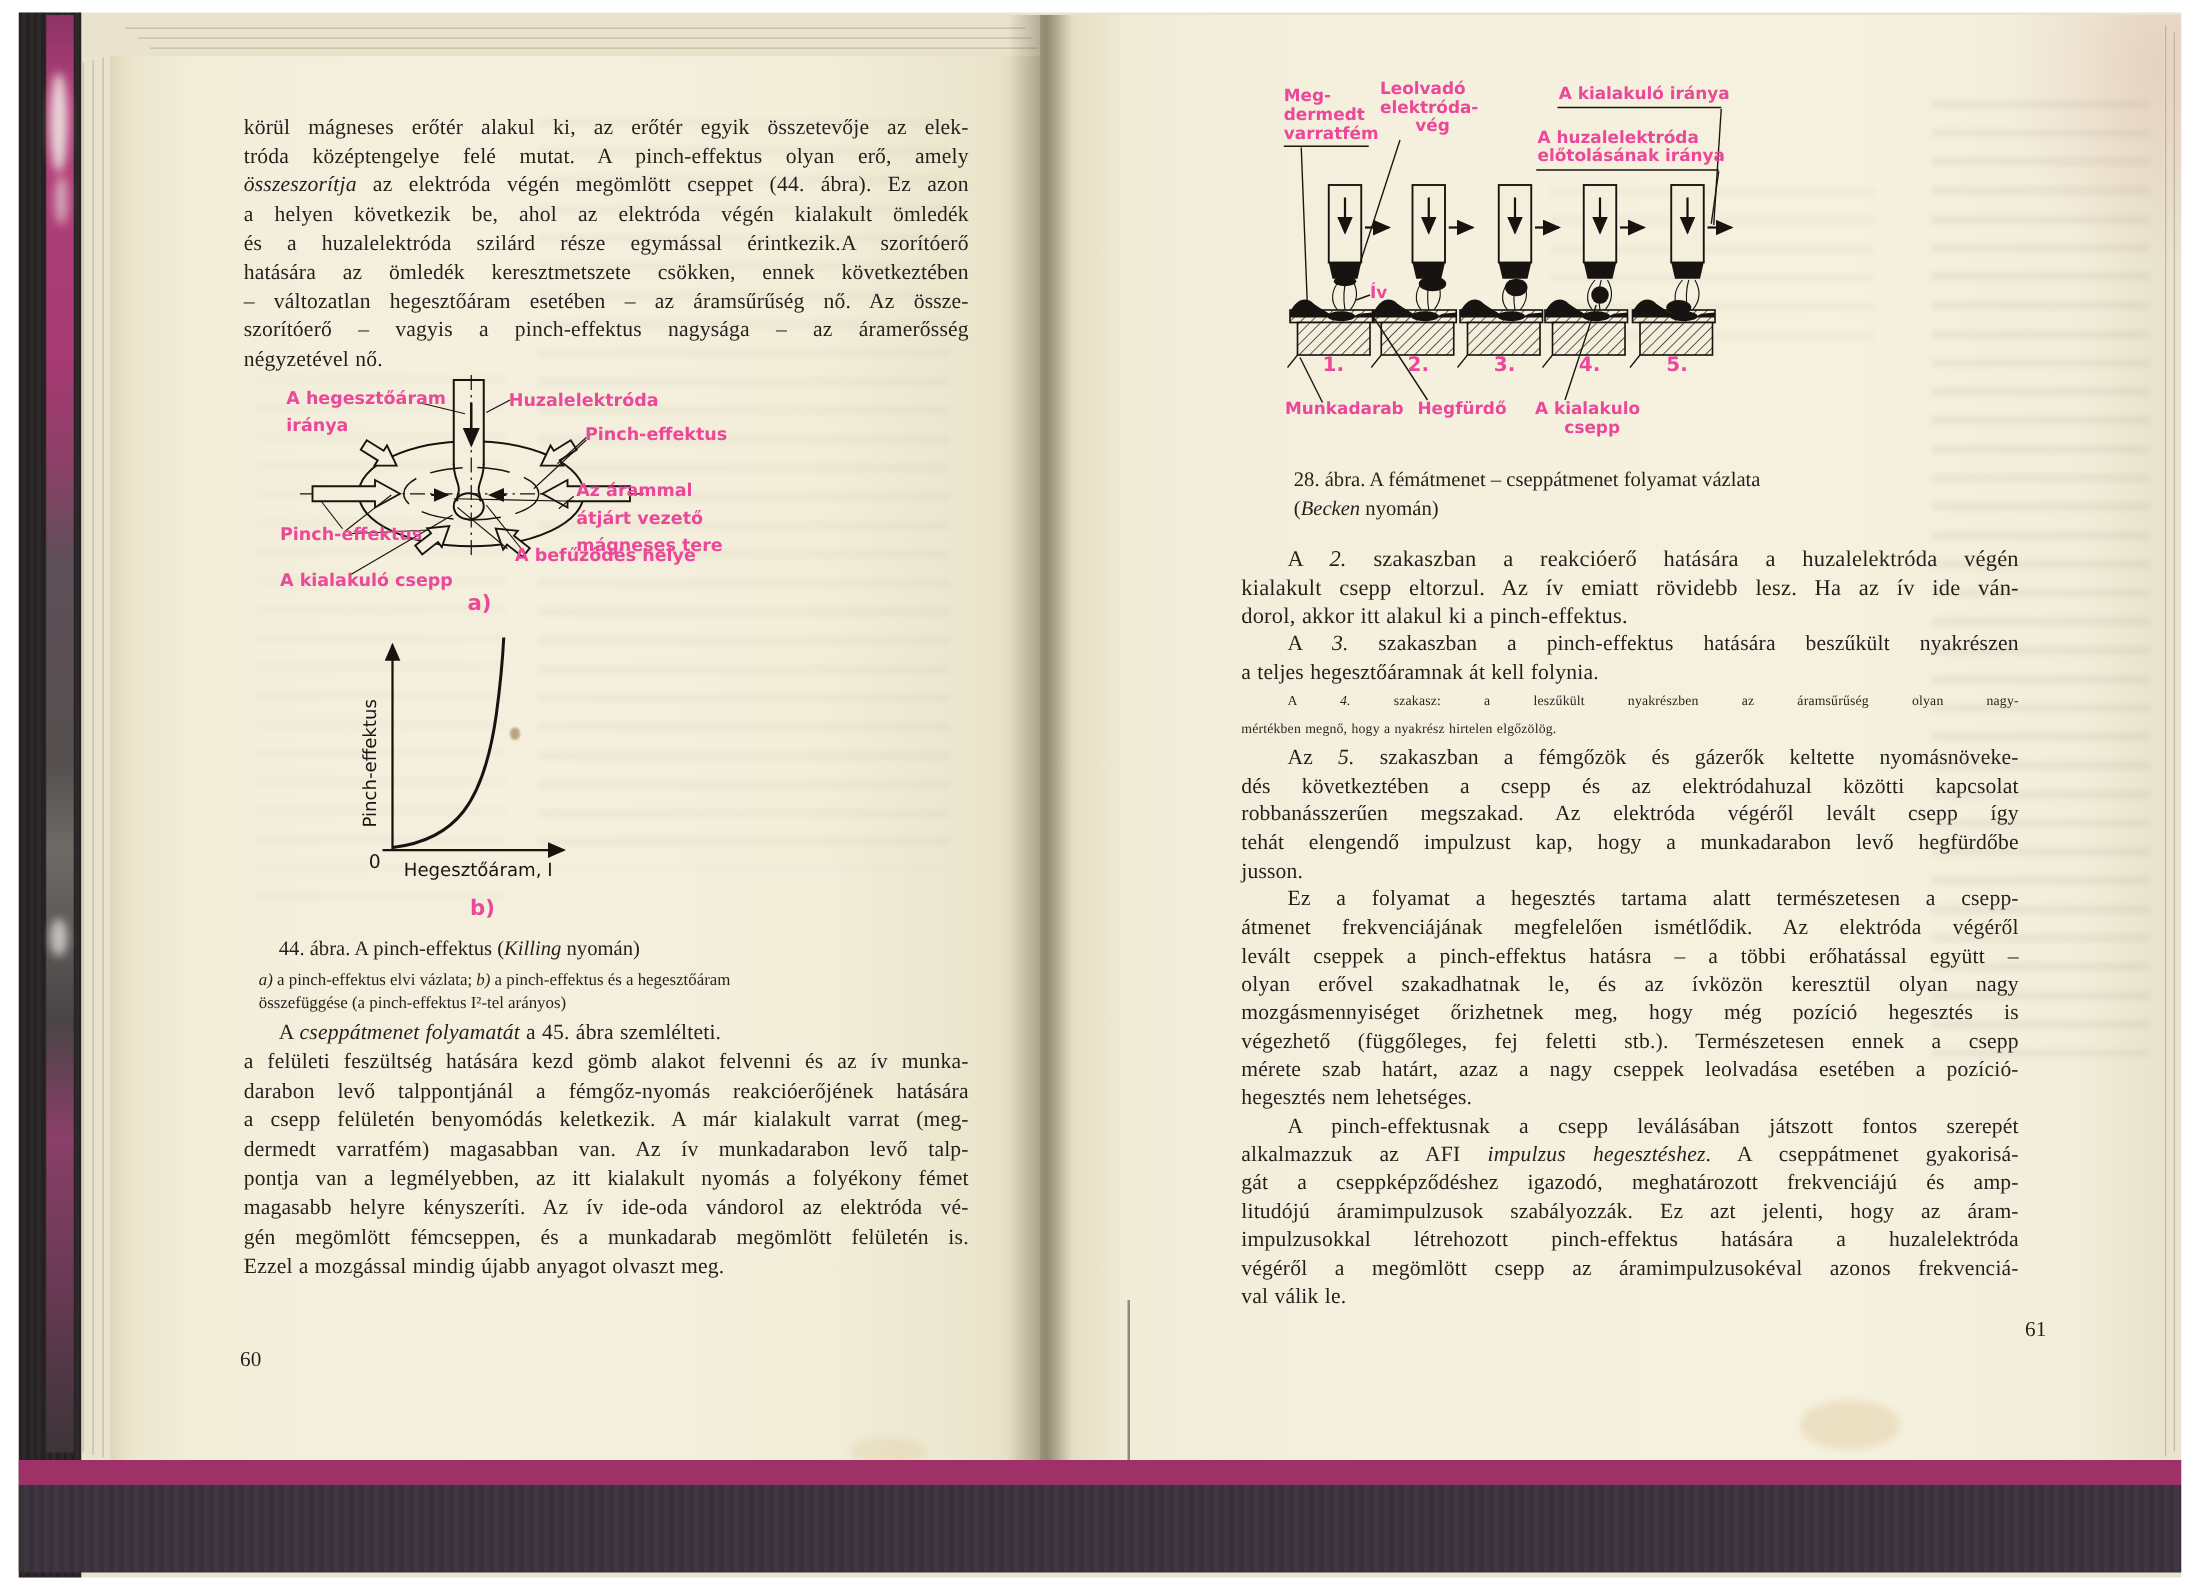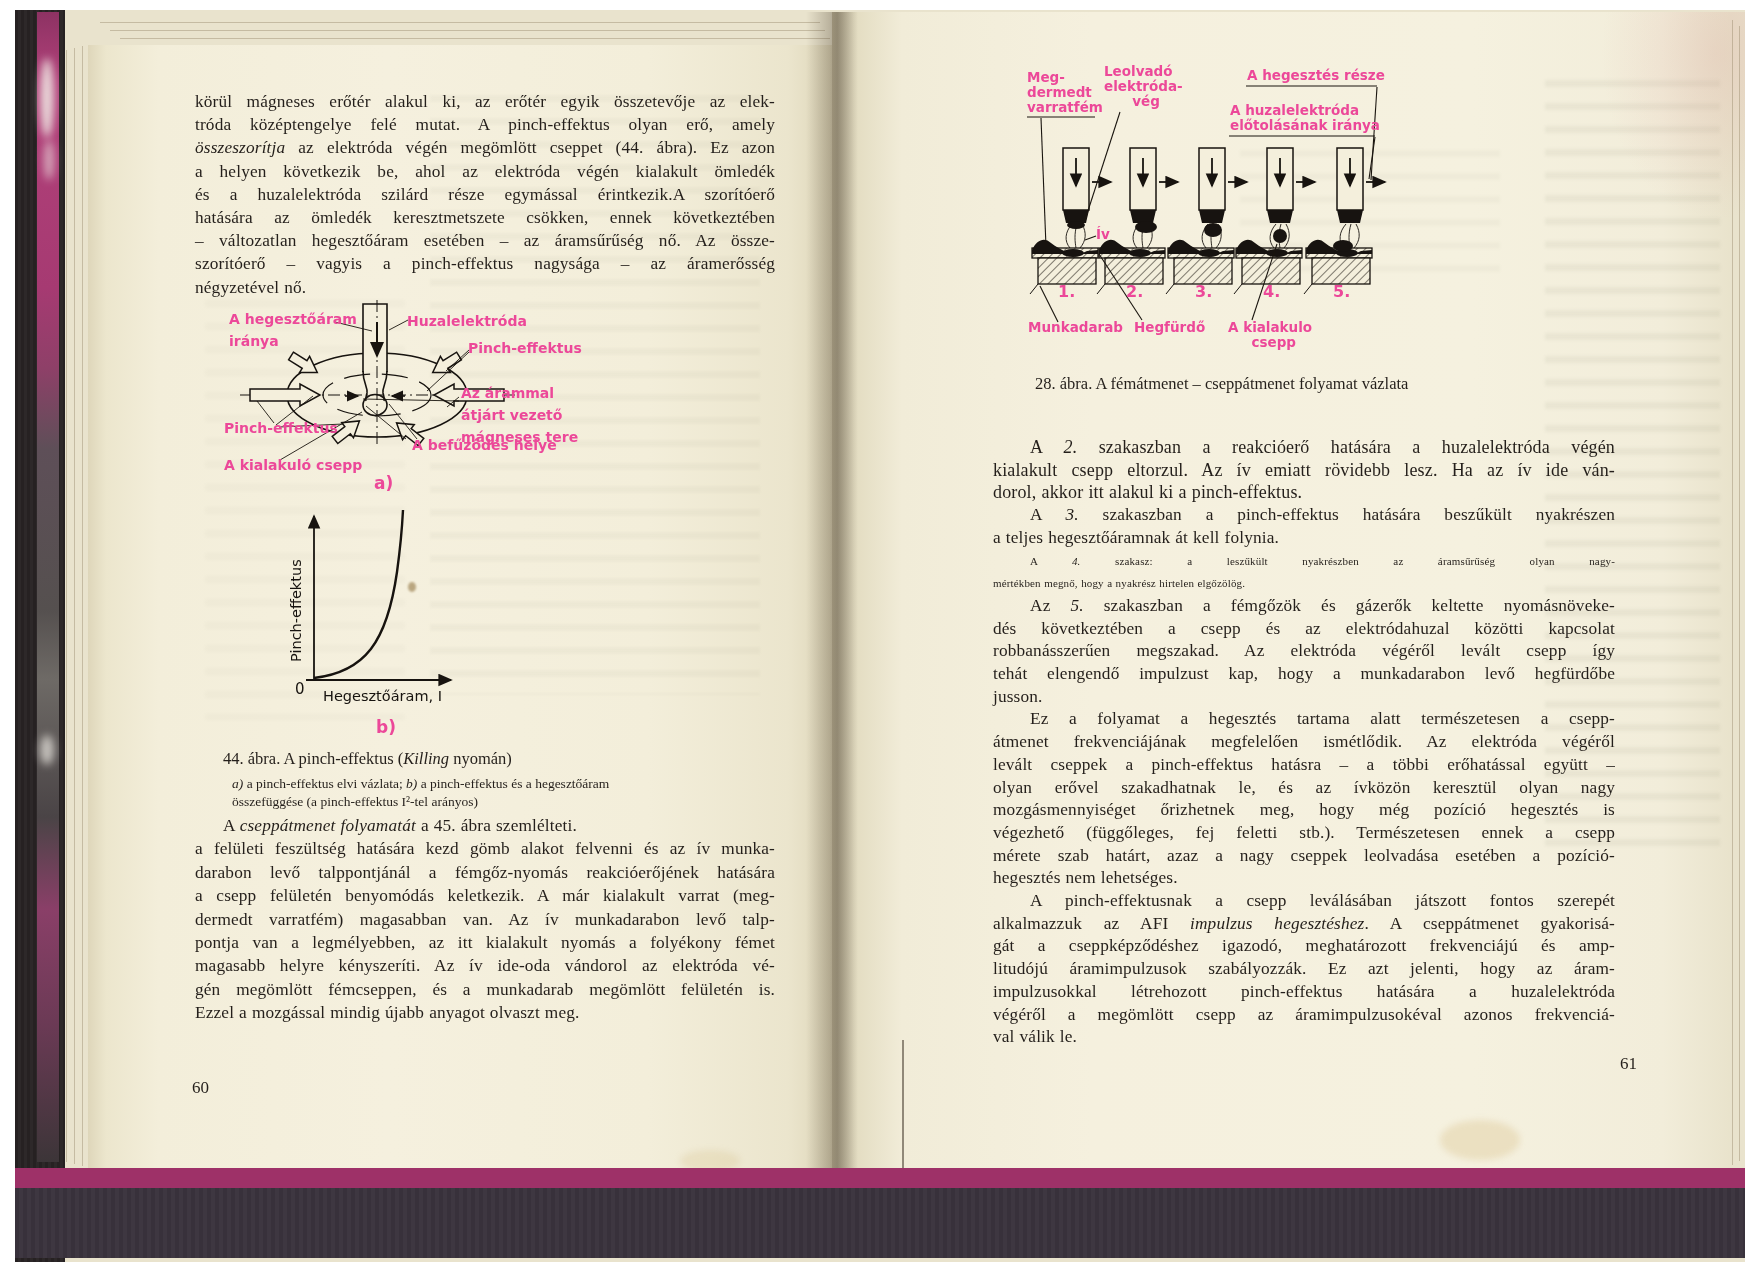"A hegesztés része" div.abs { text: hegesztés része -> kialakuló iránya }
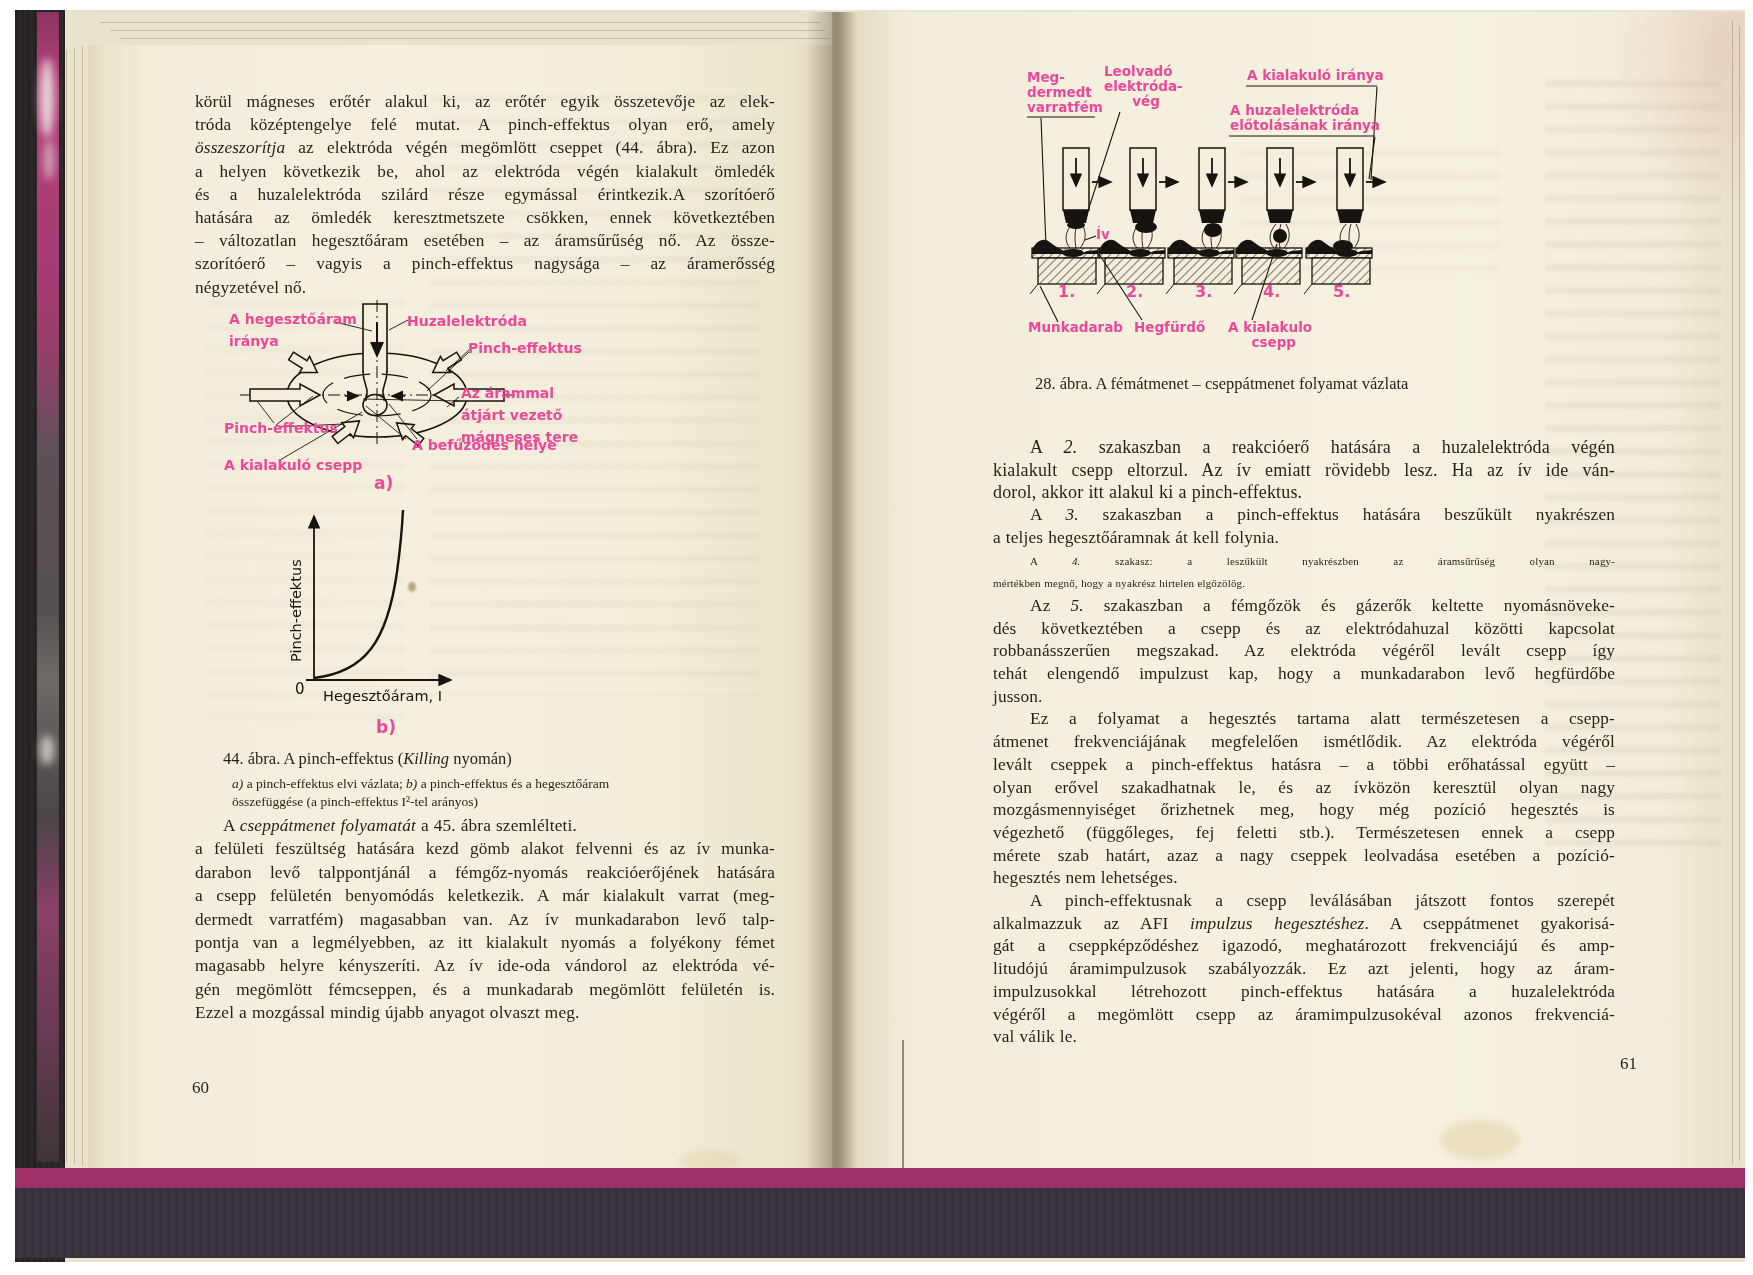"(Becken nyomán)" div.ln { html: none -> <div><span>(</span><span>Becken</span><span> nyomán)</span></div> }
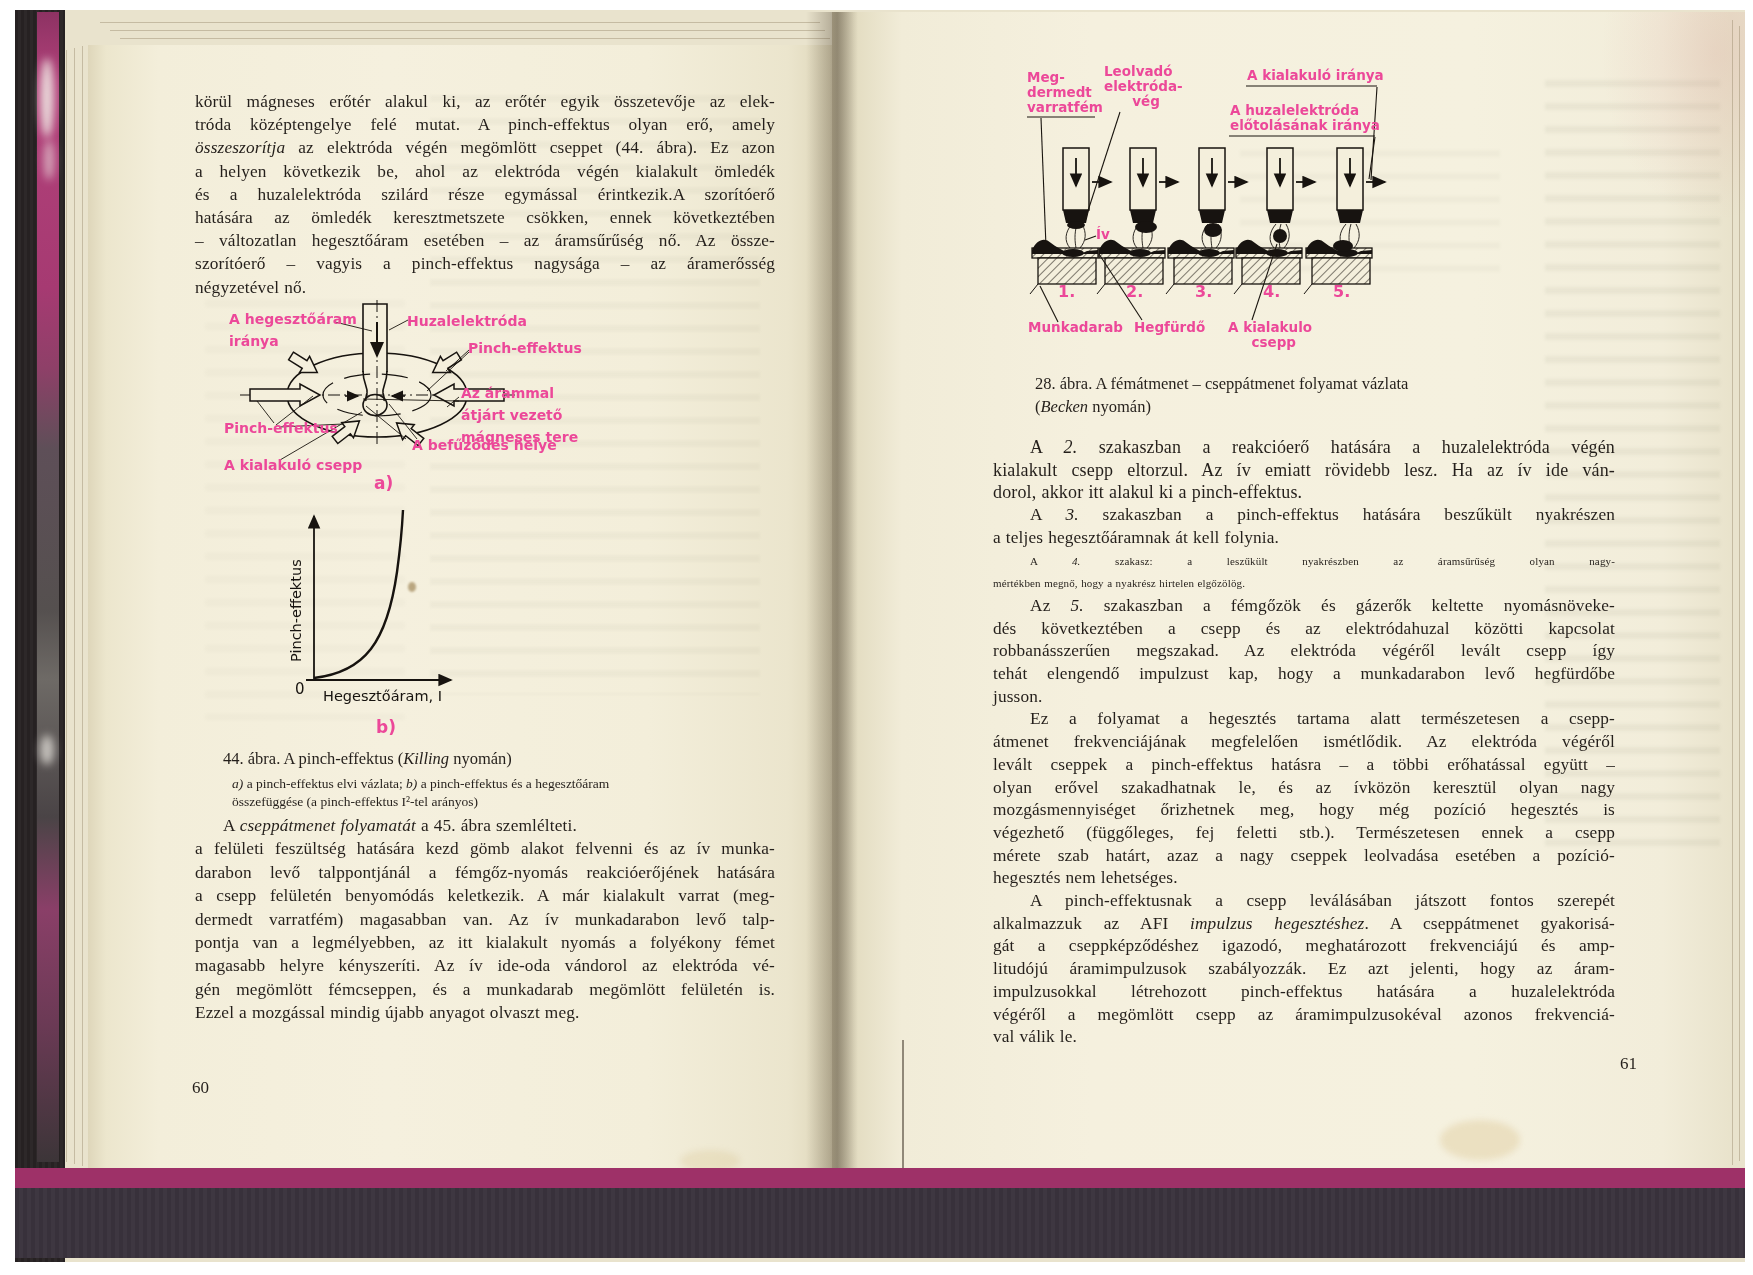"a) a pinch-effektus elvi vázlata;" div.abs { left: 232px -> 207px }
